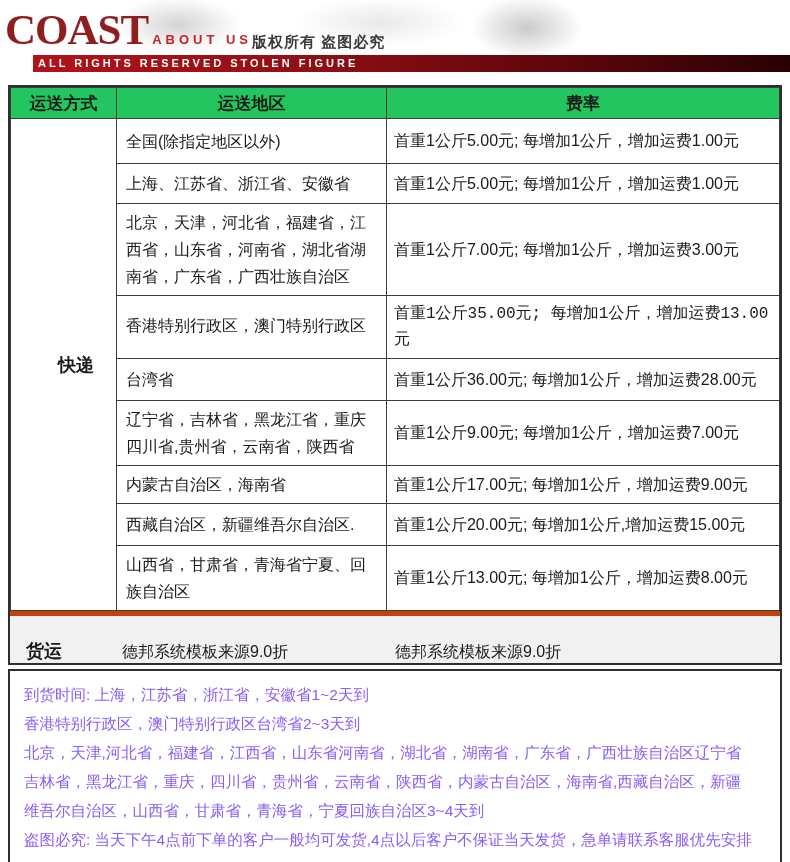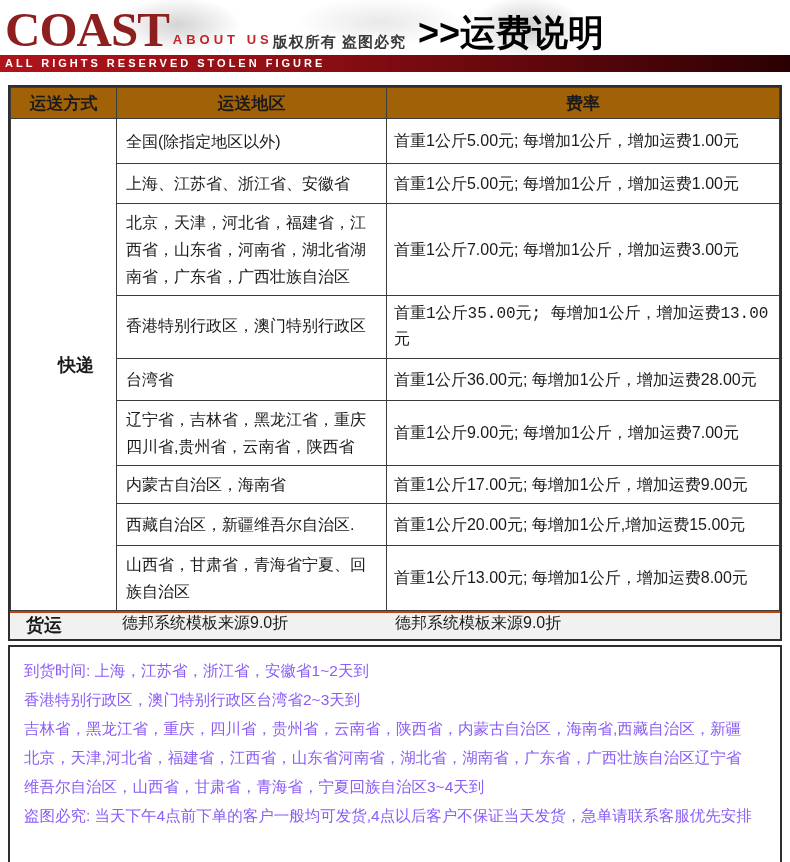"COAST" .logo { font-size: 49px -> 43px }
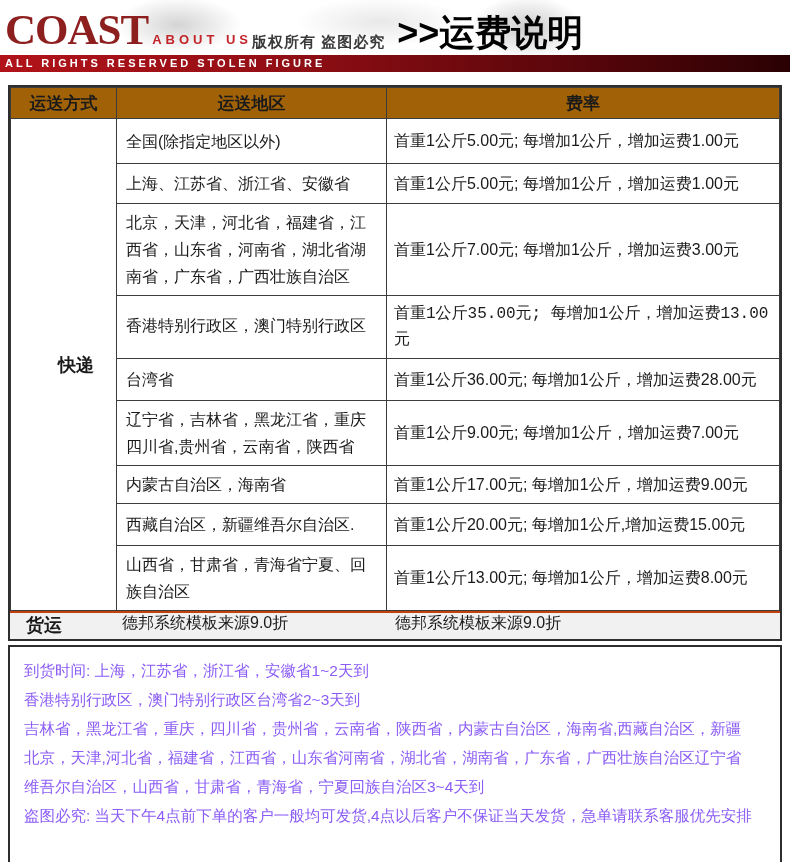">>运费说明" div.page-title { html: <div>&gt;&gt;运费说明</div> -> none }
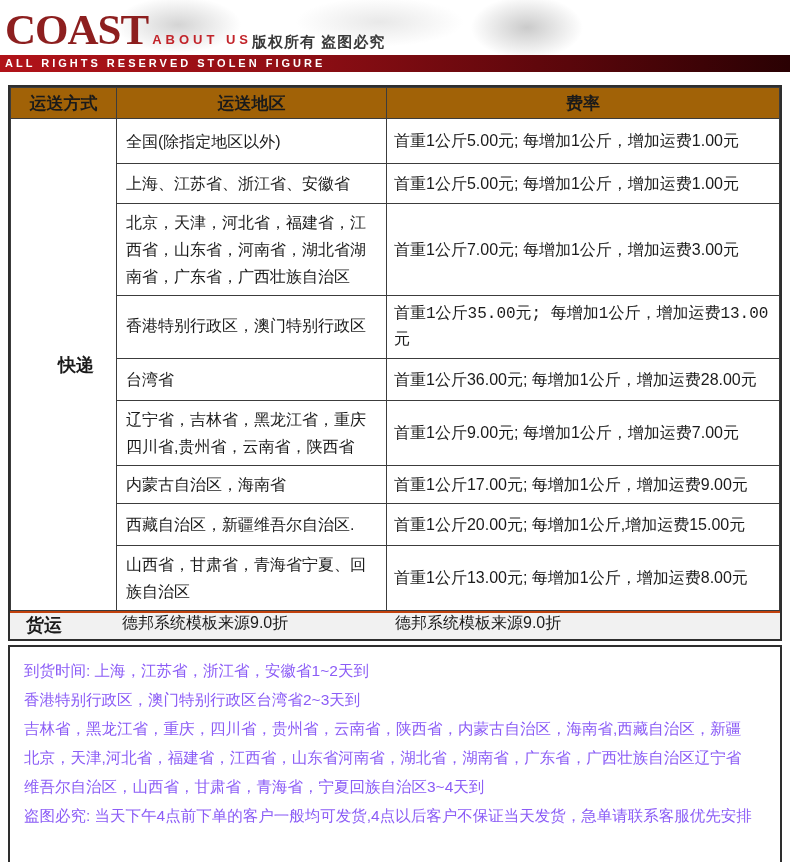"ALL RIGHTS RESERVED STOLEN FIGURE" .banner { margin-left: none -> 33px }
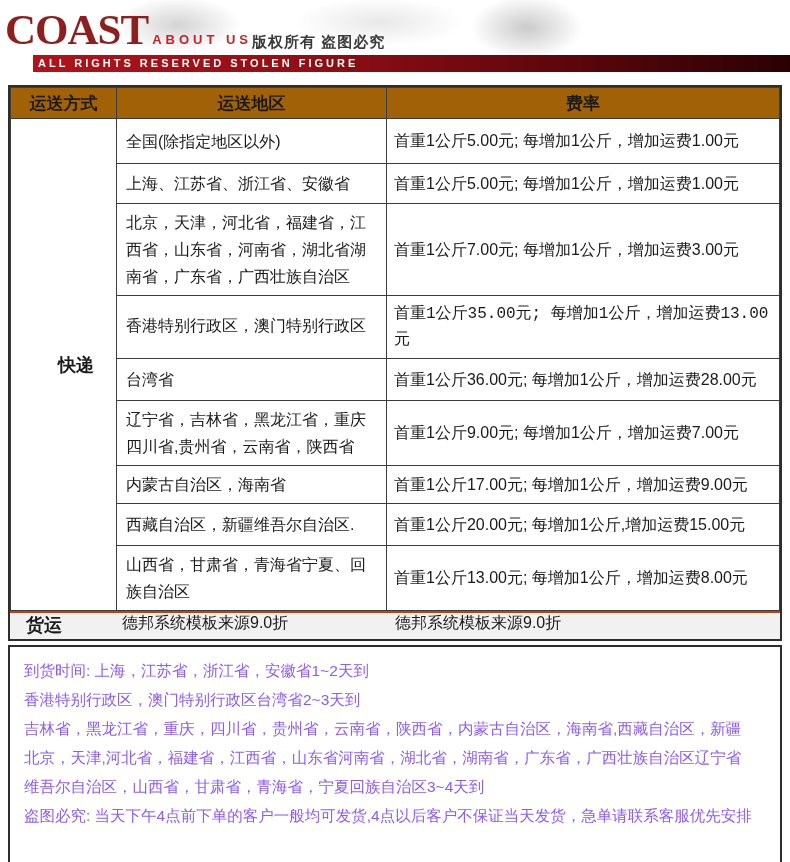"运送方式" th { background: #a16207 -> #22c55e }
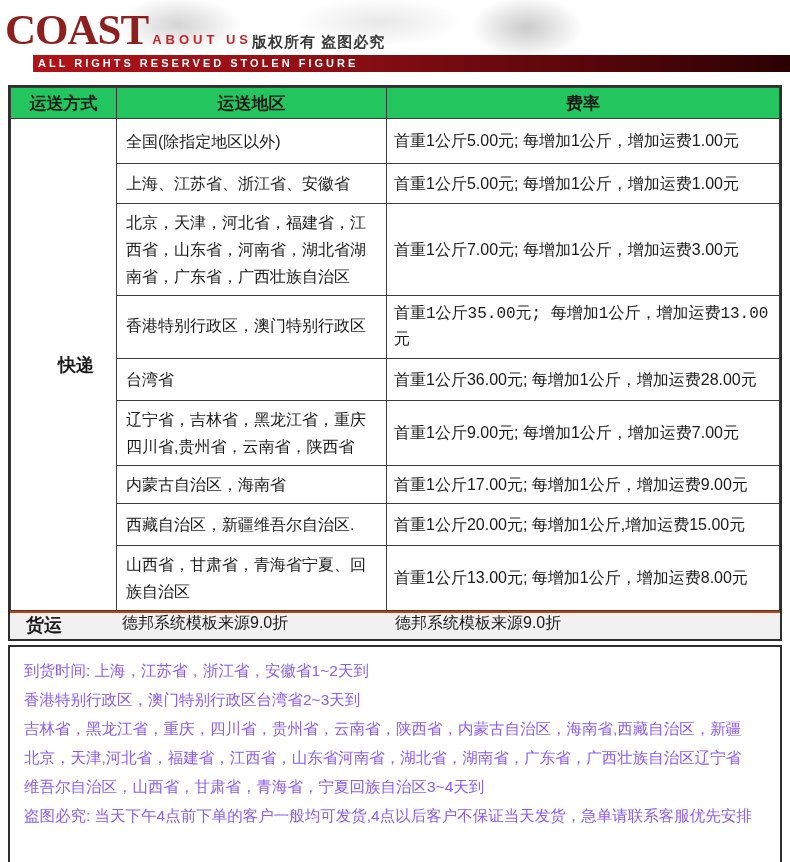"货运" .freight-row { align-items: flex-start -> flex-end; border-top: 2px solid #c2410c -> 5px solid #c2410c; height: 28px -> 52px }
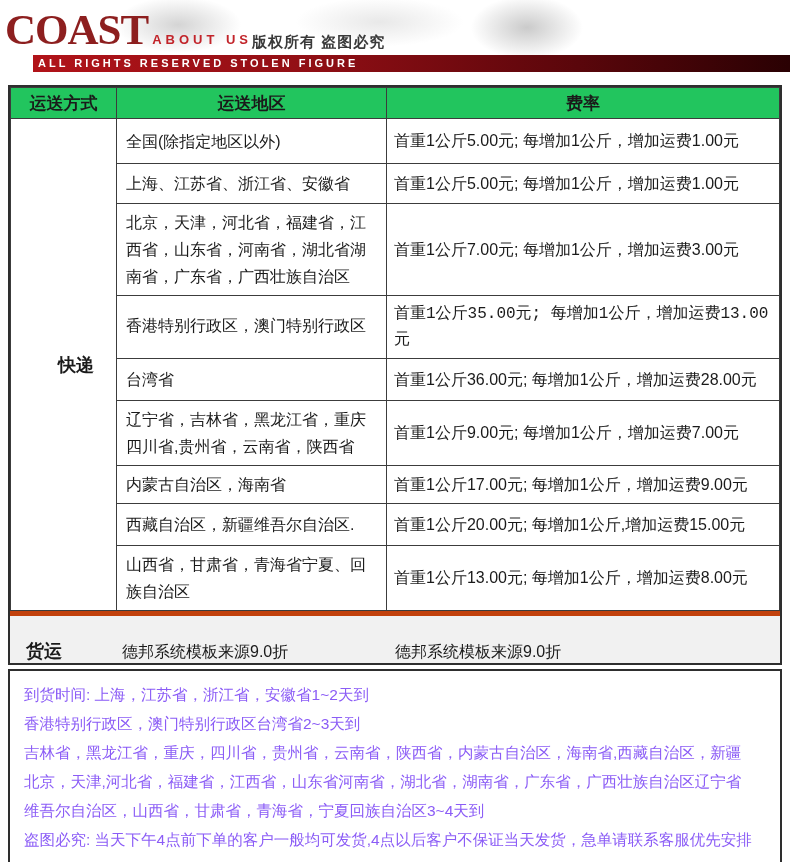"吉林省，黑龙江省，重庆，四川省，贵州省，云南省，陕西省，内蒙古自治区，海南省,西" p { order: before "北京，天津,河北省，福建省，江西省，山东省河南省，湖北省，湖南省，广东省，广西壮" -> after "北京，天津,河北省，福建省，江西省，山东省河南省，湖北省，湖南省，广东省，广西壮" }
